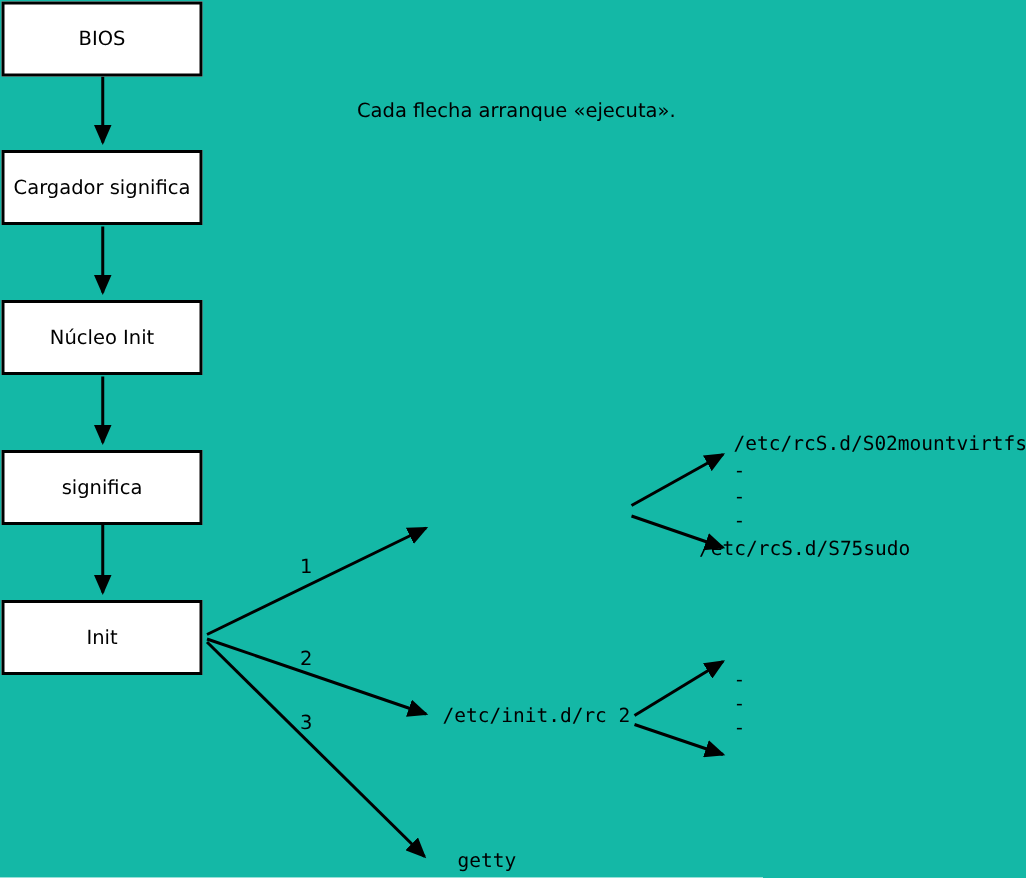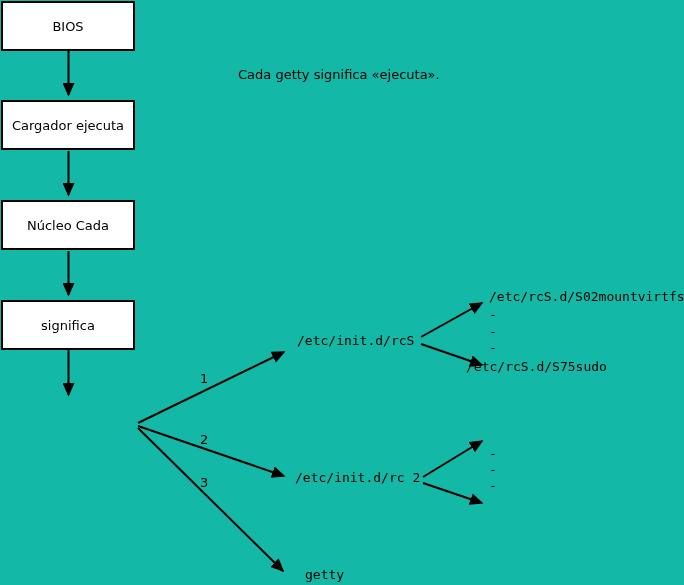"Cada getty significa «ejecuta»." div.note { text: getty significa -> flecha arranque }
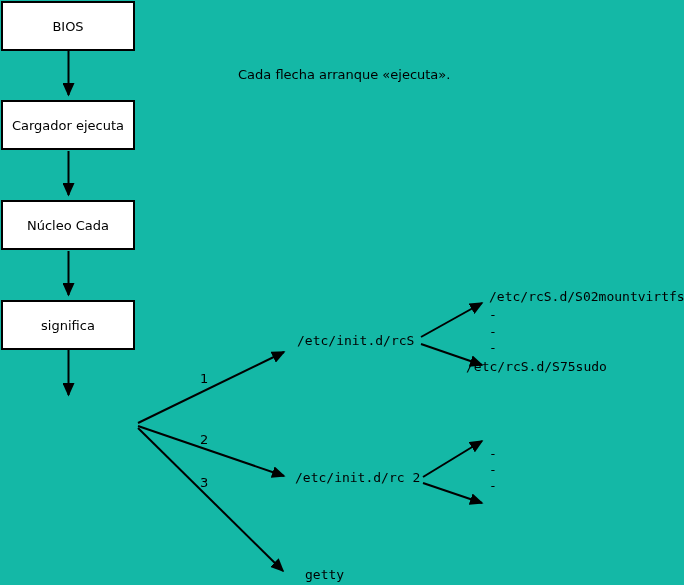"Cargador ejecuta" span { text: ejecuta -> significa }
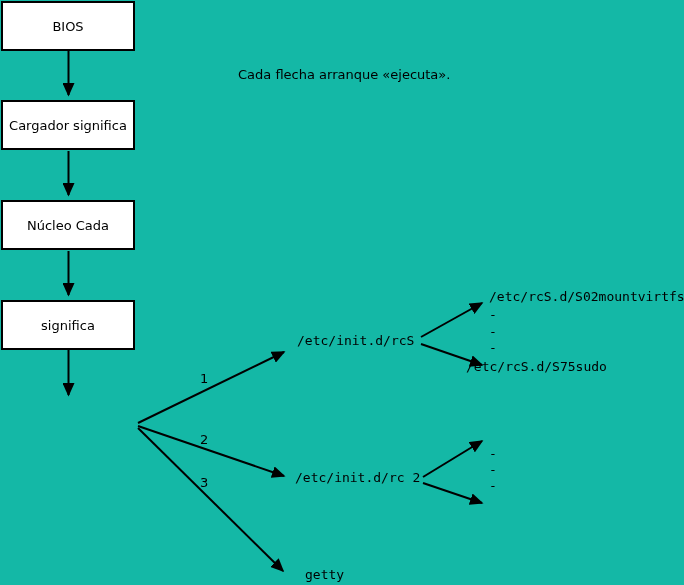"Núcleo Cada" span { text: Cada -> Init }
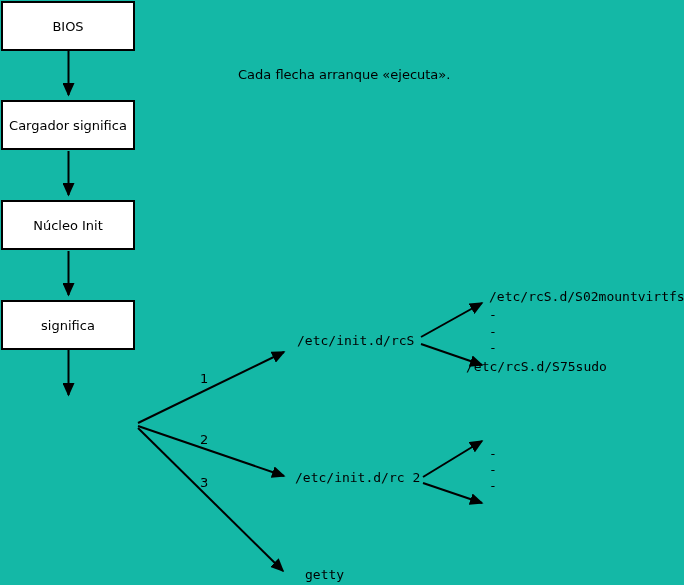"/etc/init.d/rcS" div.mono { html: <div>/etc/init.d/rcS</div> -> none }
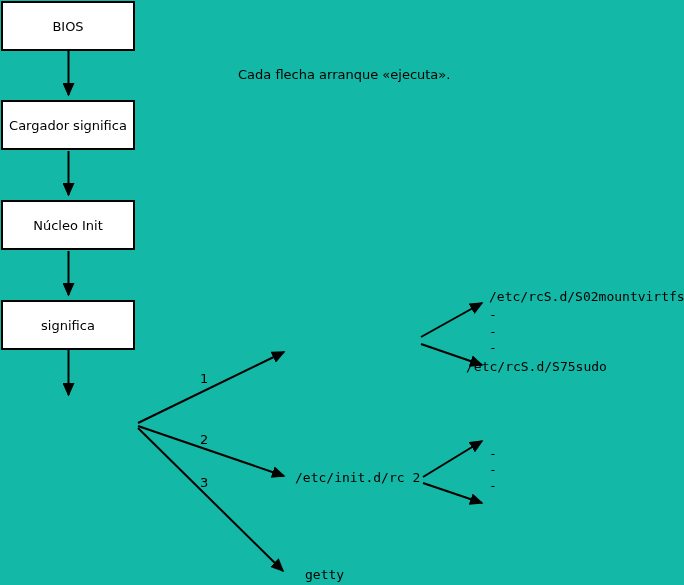"Init" div.flowbox { html: none -> <div> <span>Init</span> </div> }
